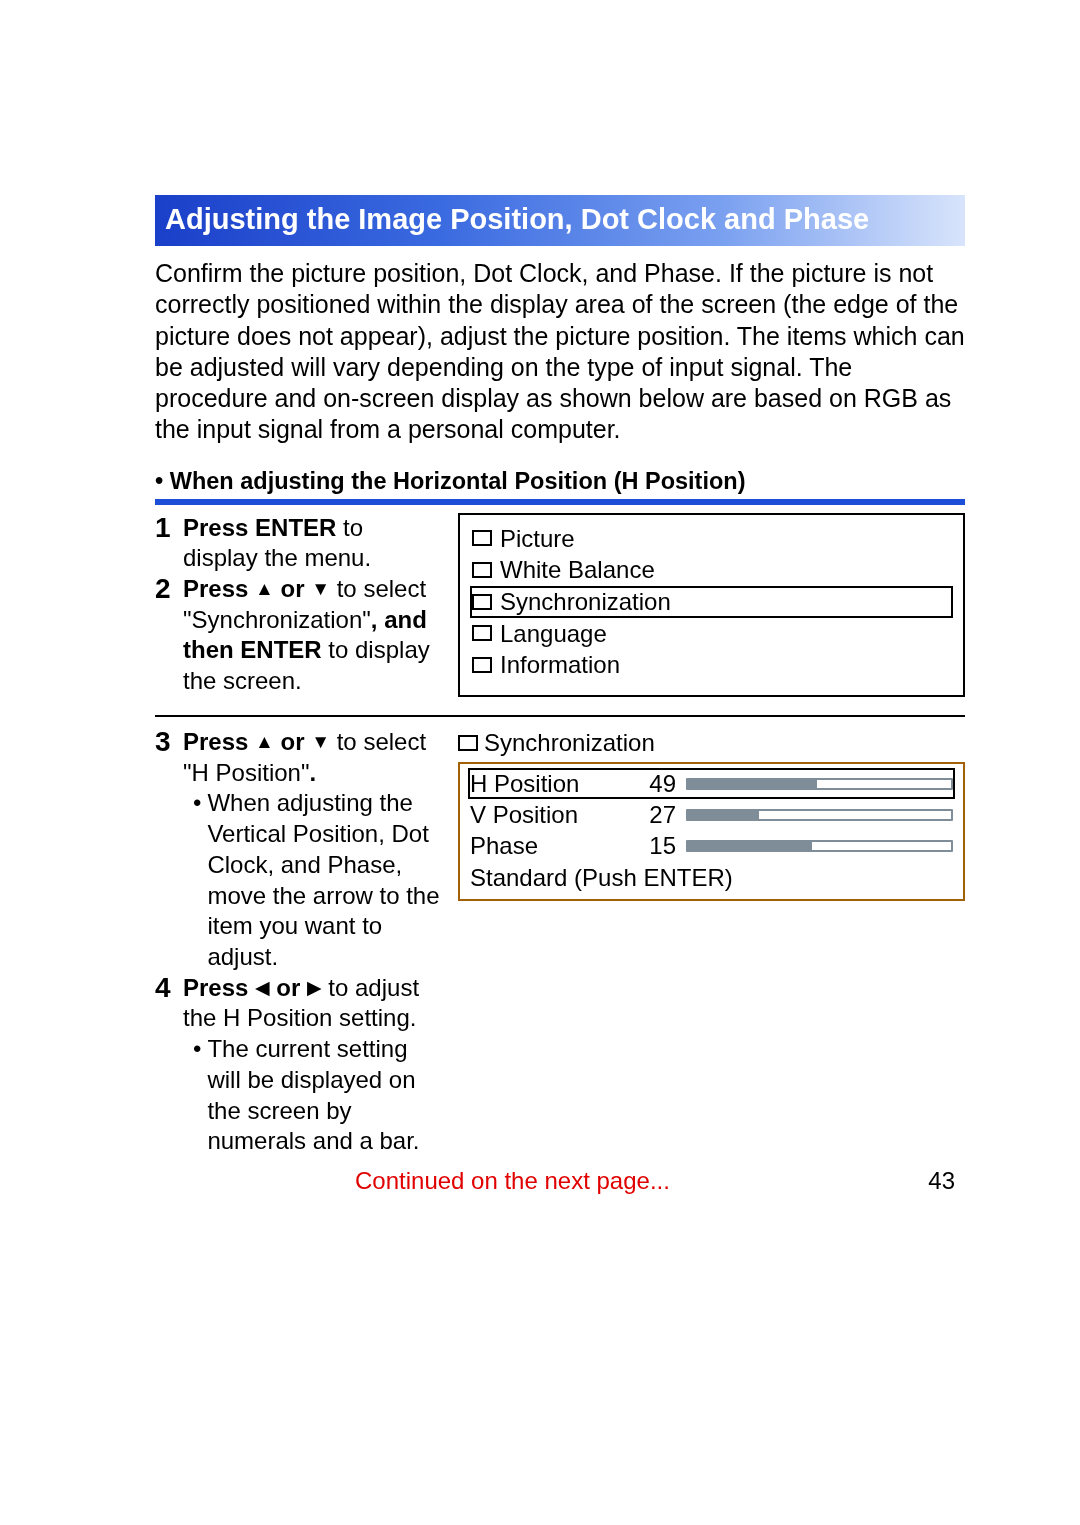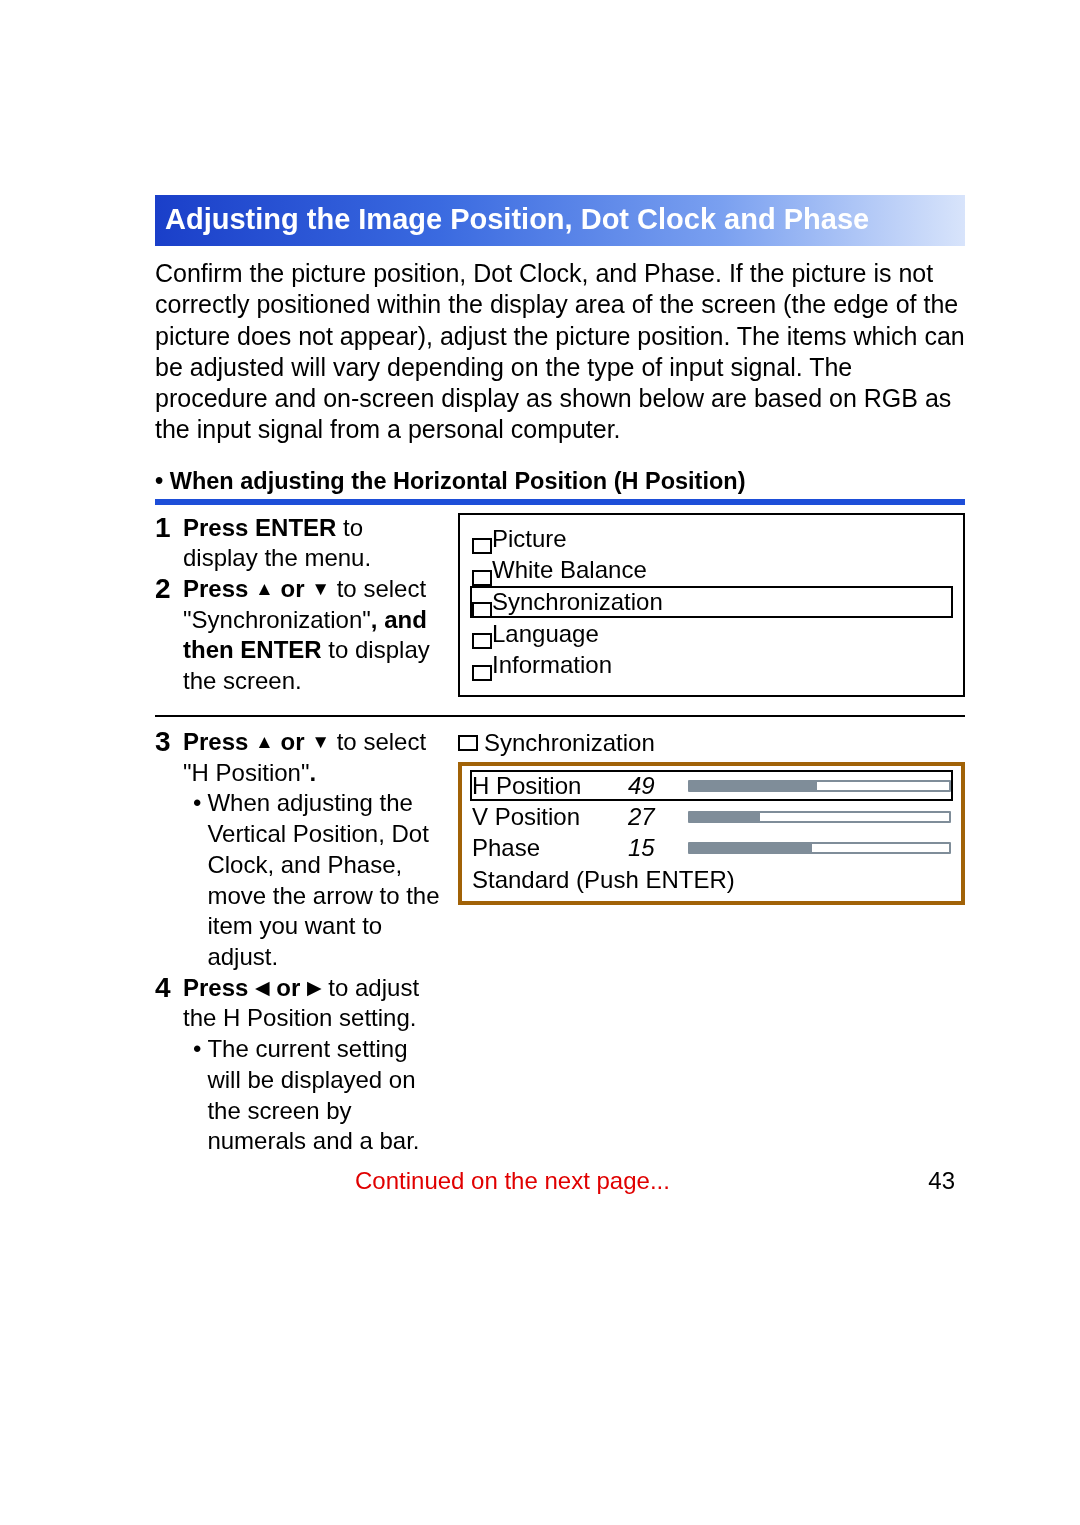"Picture" .osd-item { align-items: flex-end -> center; gap: none -> 8px }
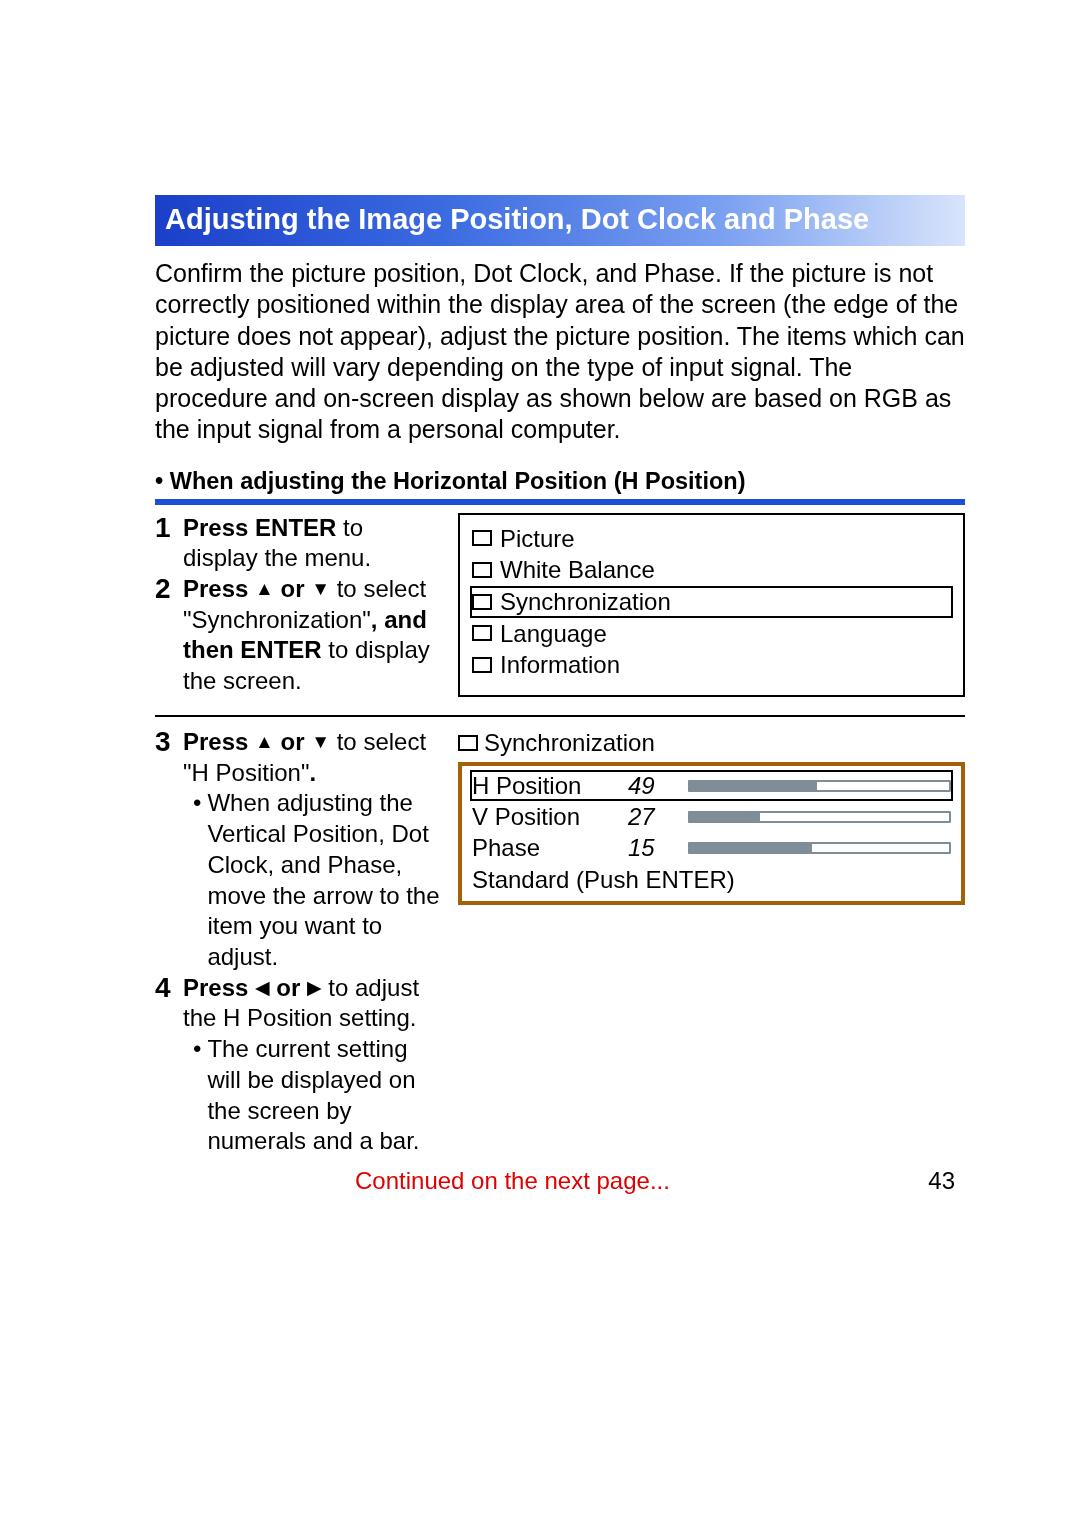"H Position" .sync-box { border: 4px solid #a16207 -> 2px solid #a16207 }
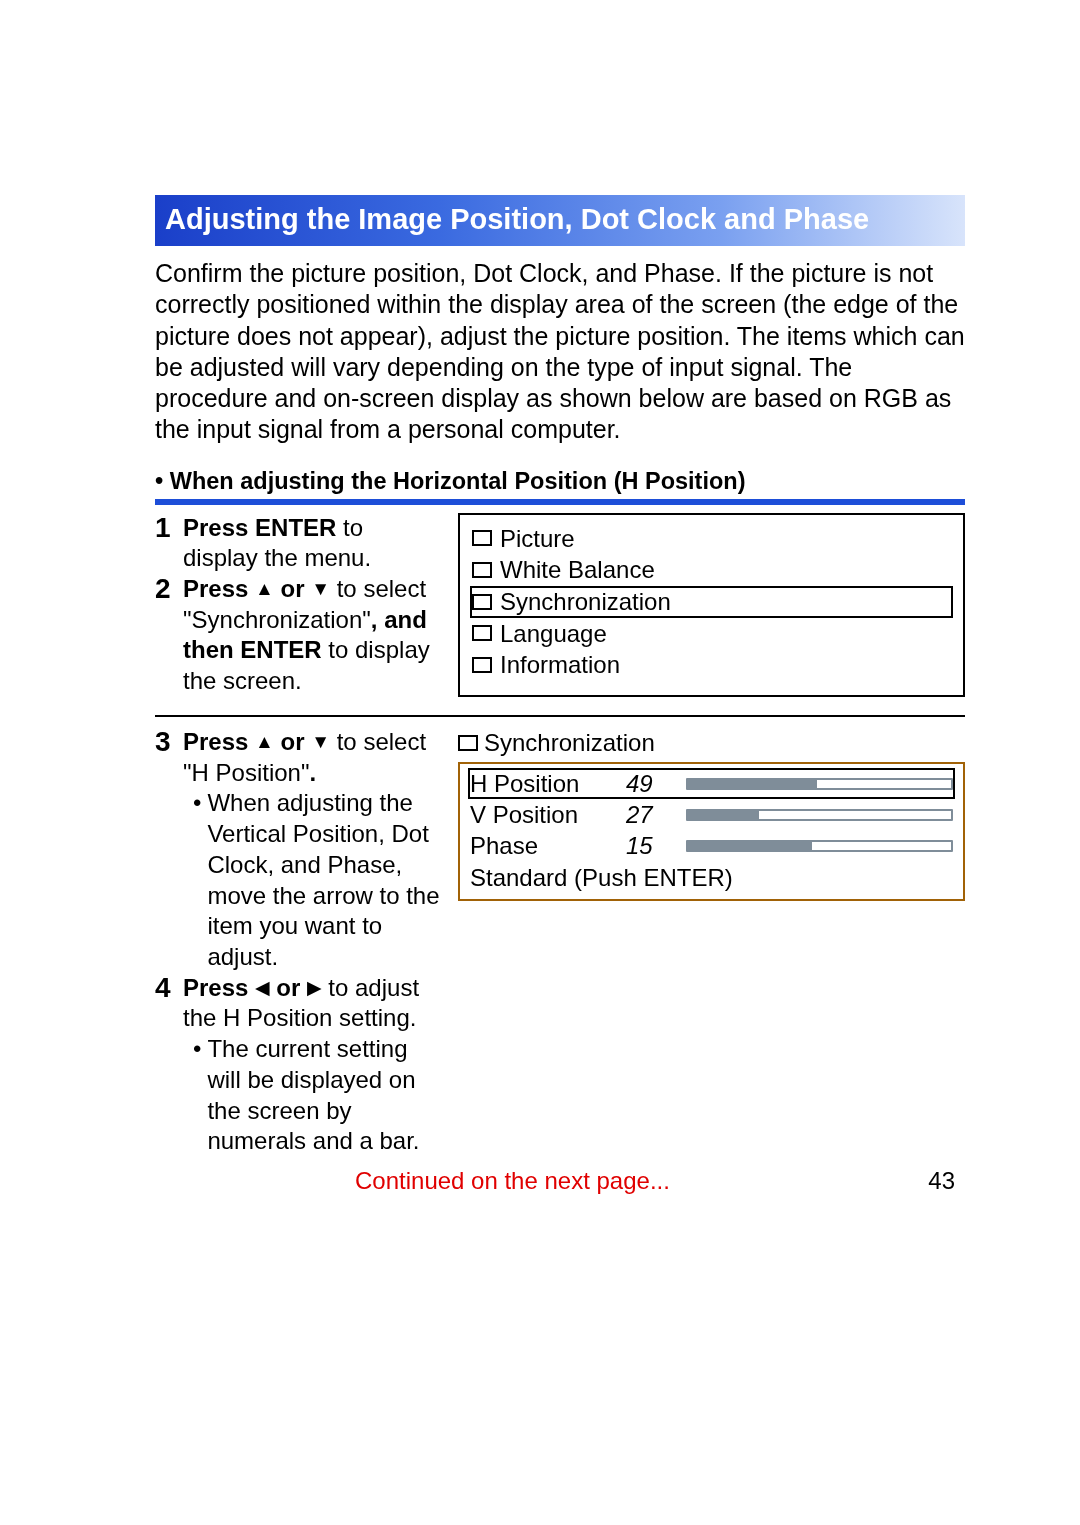"49" .sync-val { font-style: italic -> none; text-align: left -> right }
